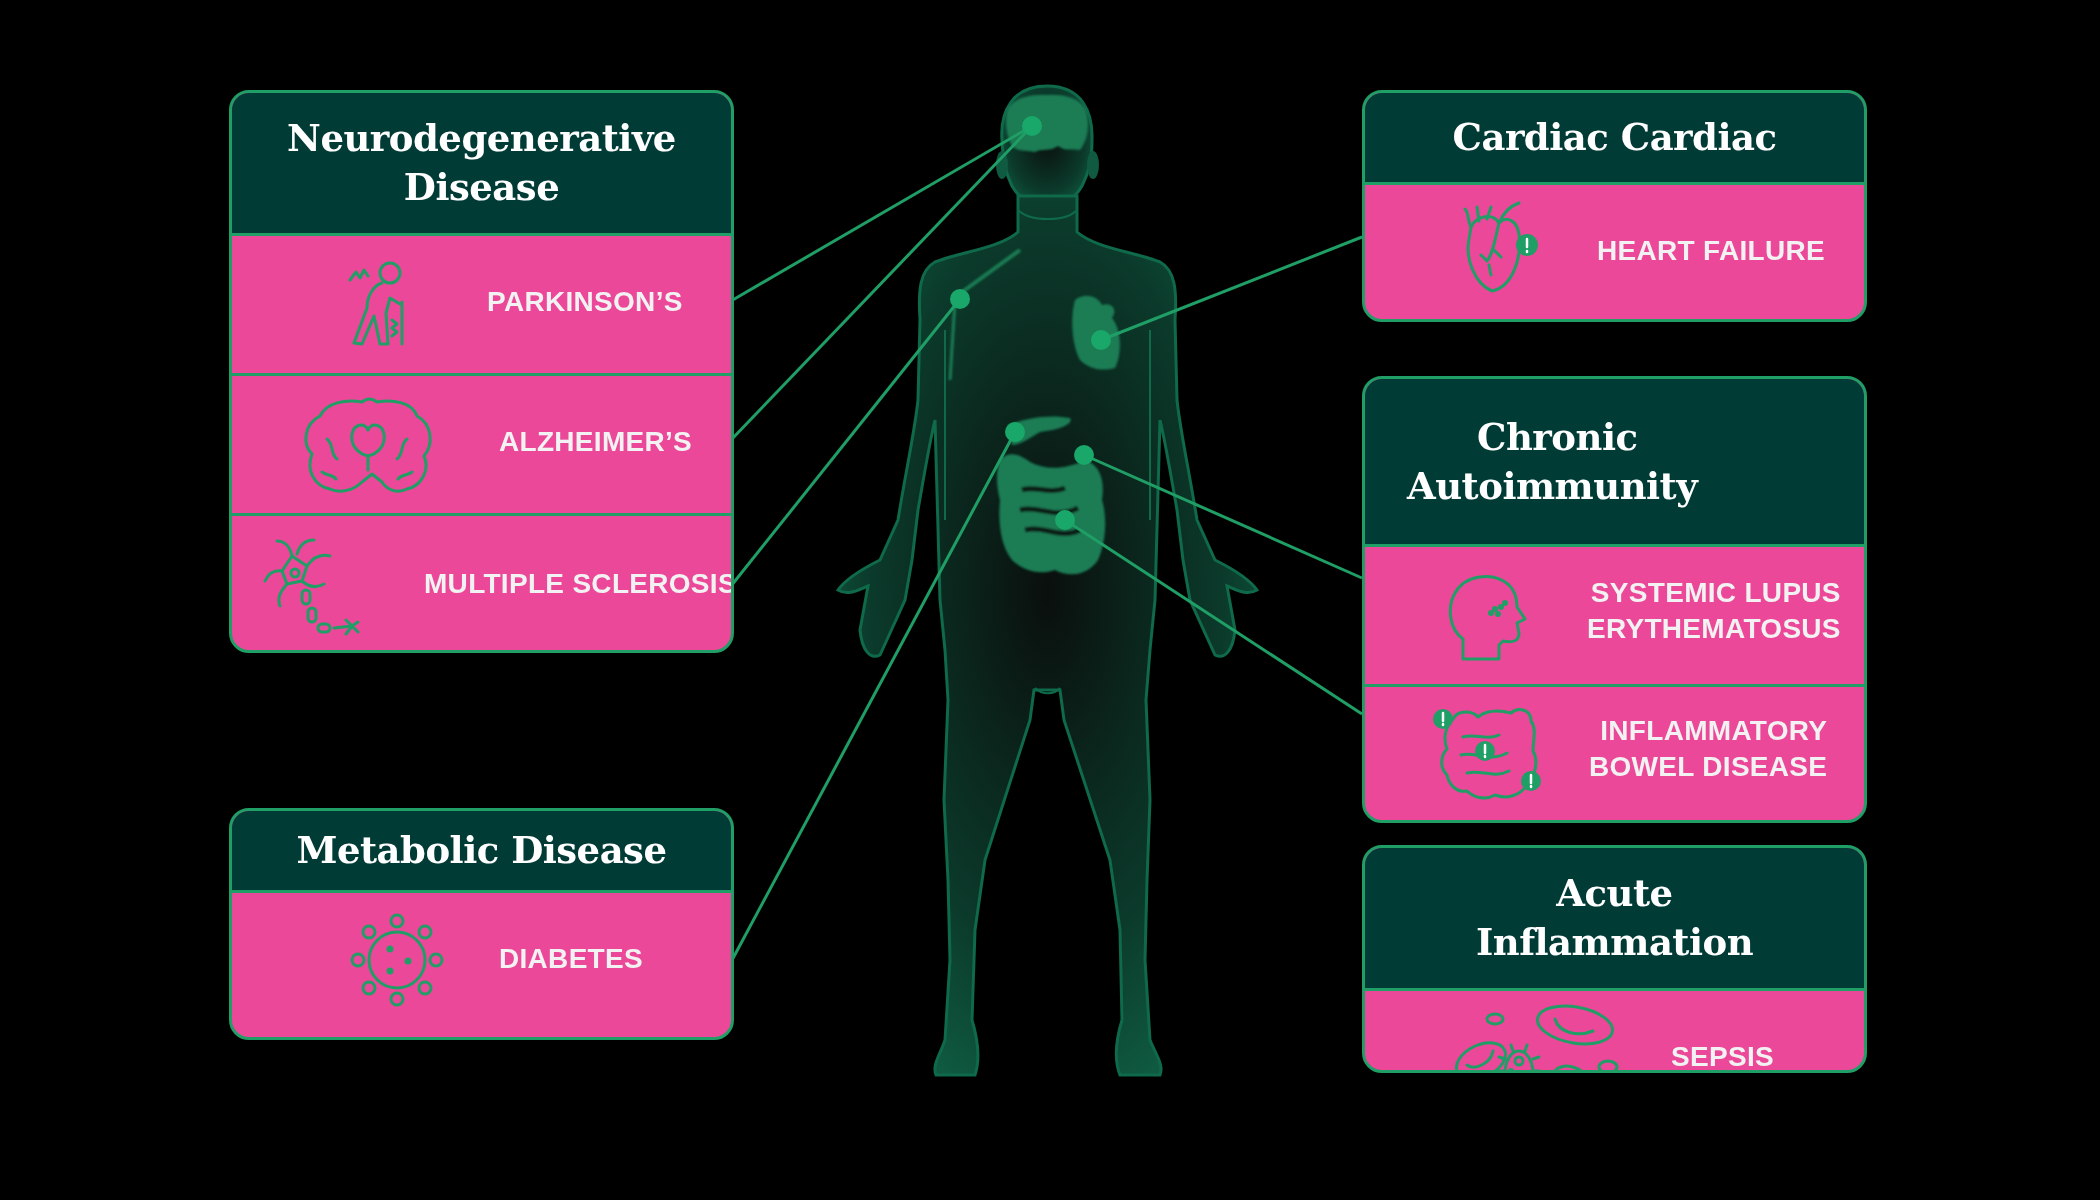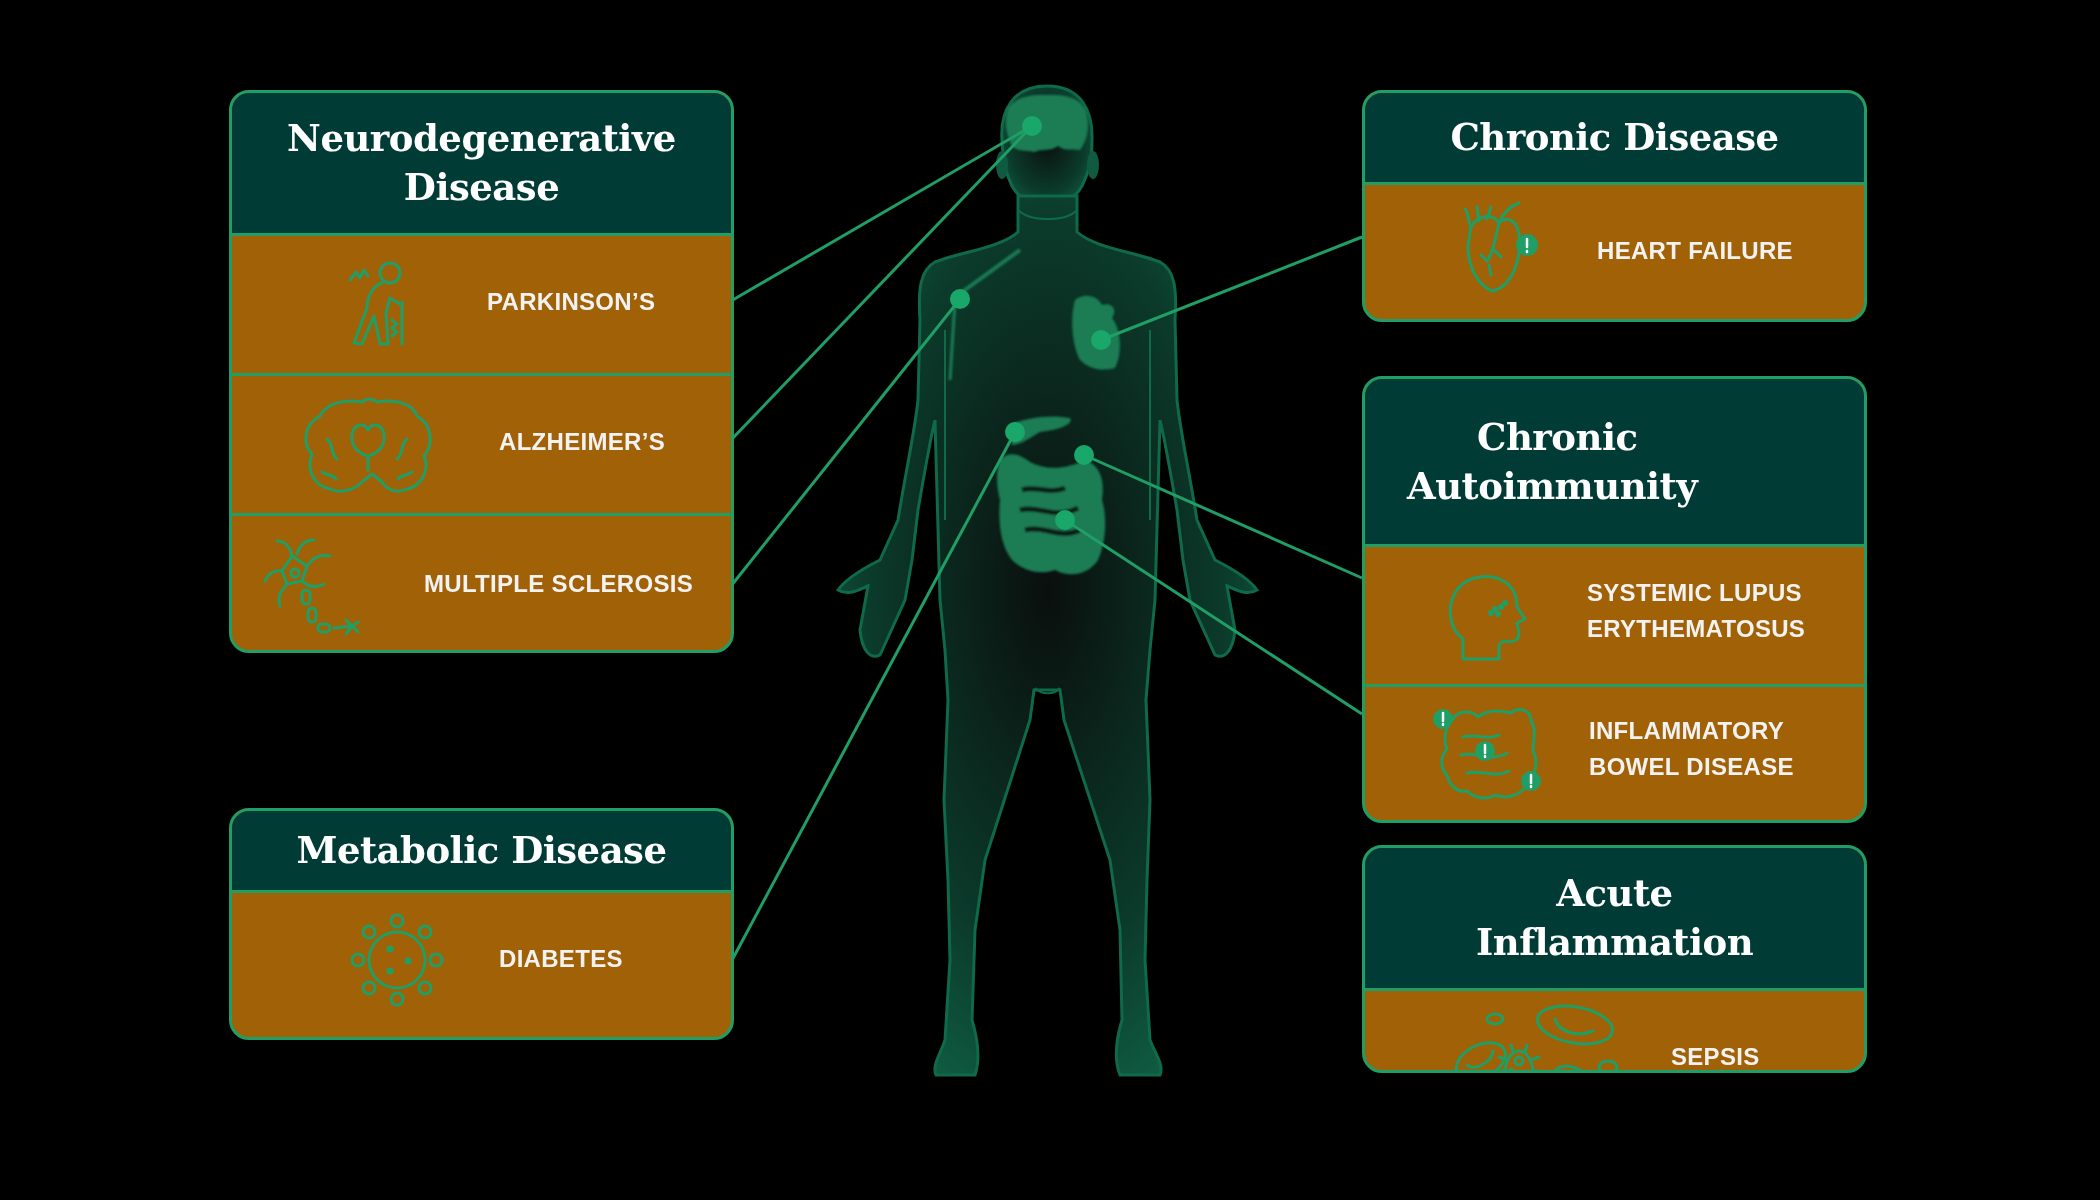"Neurodegenerative" .card { background: #a16207 -> #ec4899 }
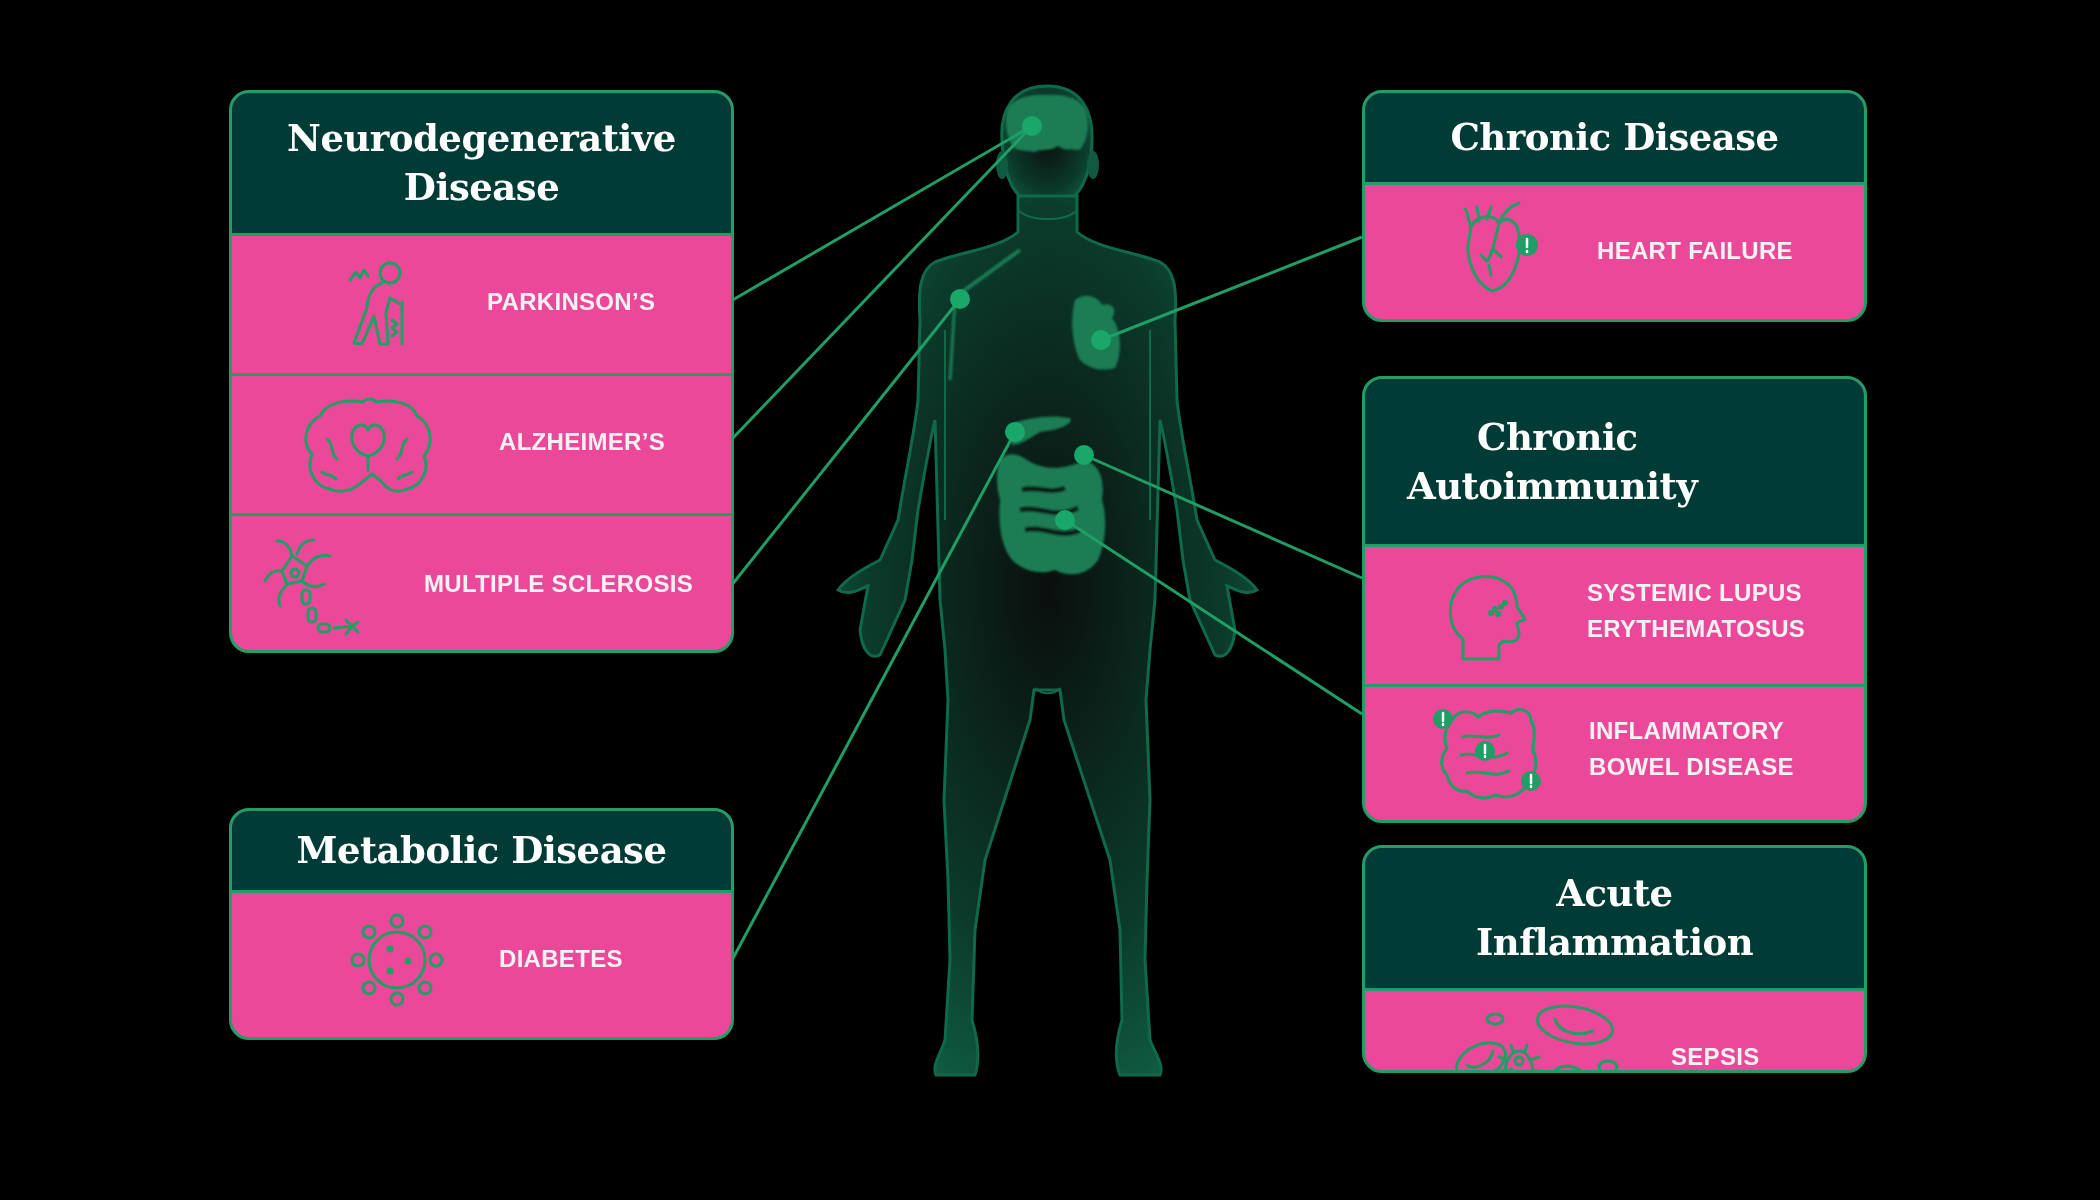"Chronic Disease" div.card-title { text: Chronic Disease -> Cardiac Cardiac }
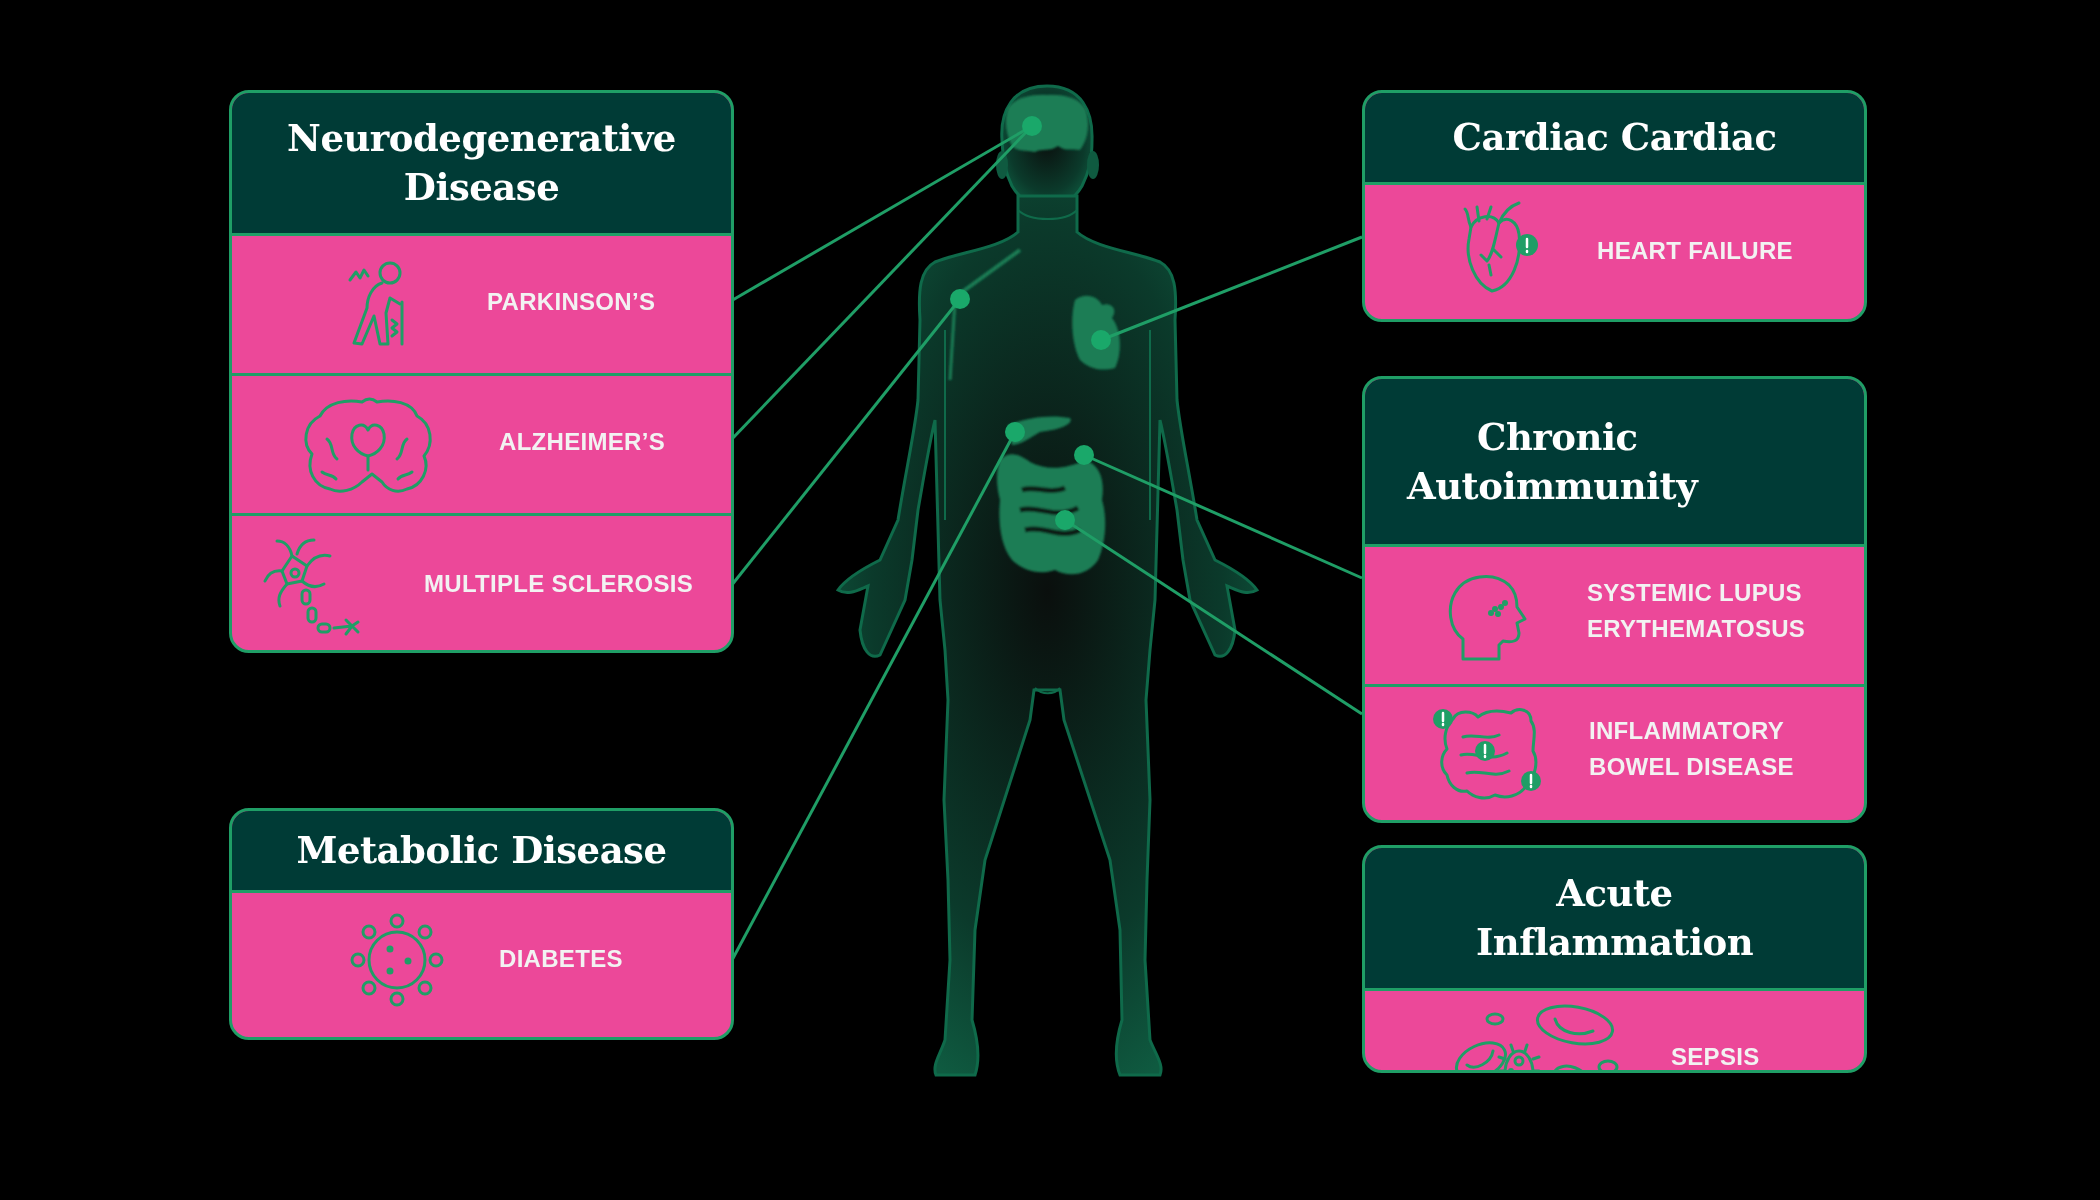"HEART FAILURE" .row-label { font-size: 24px -> 28px; text-align: none -> right }
